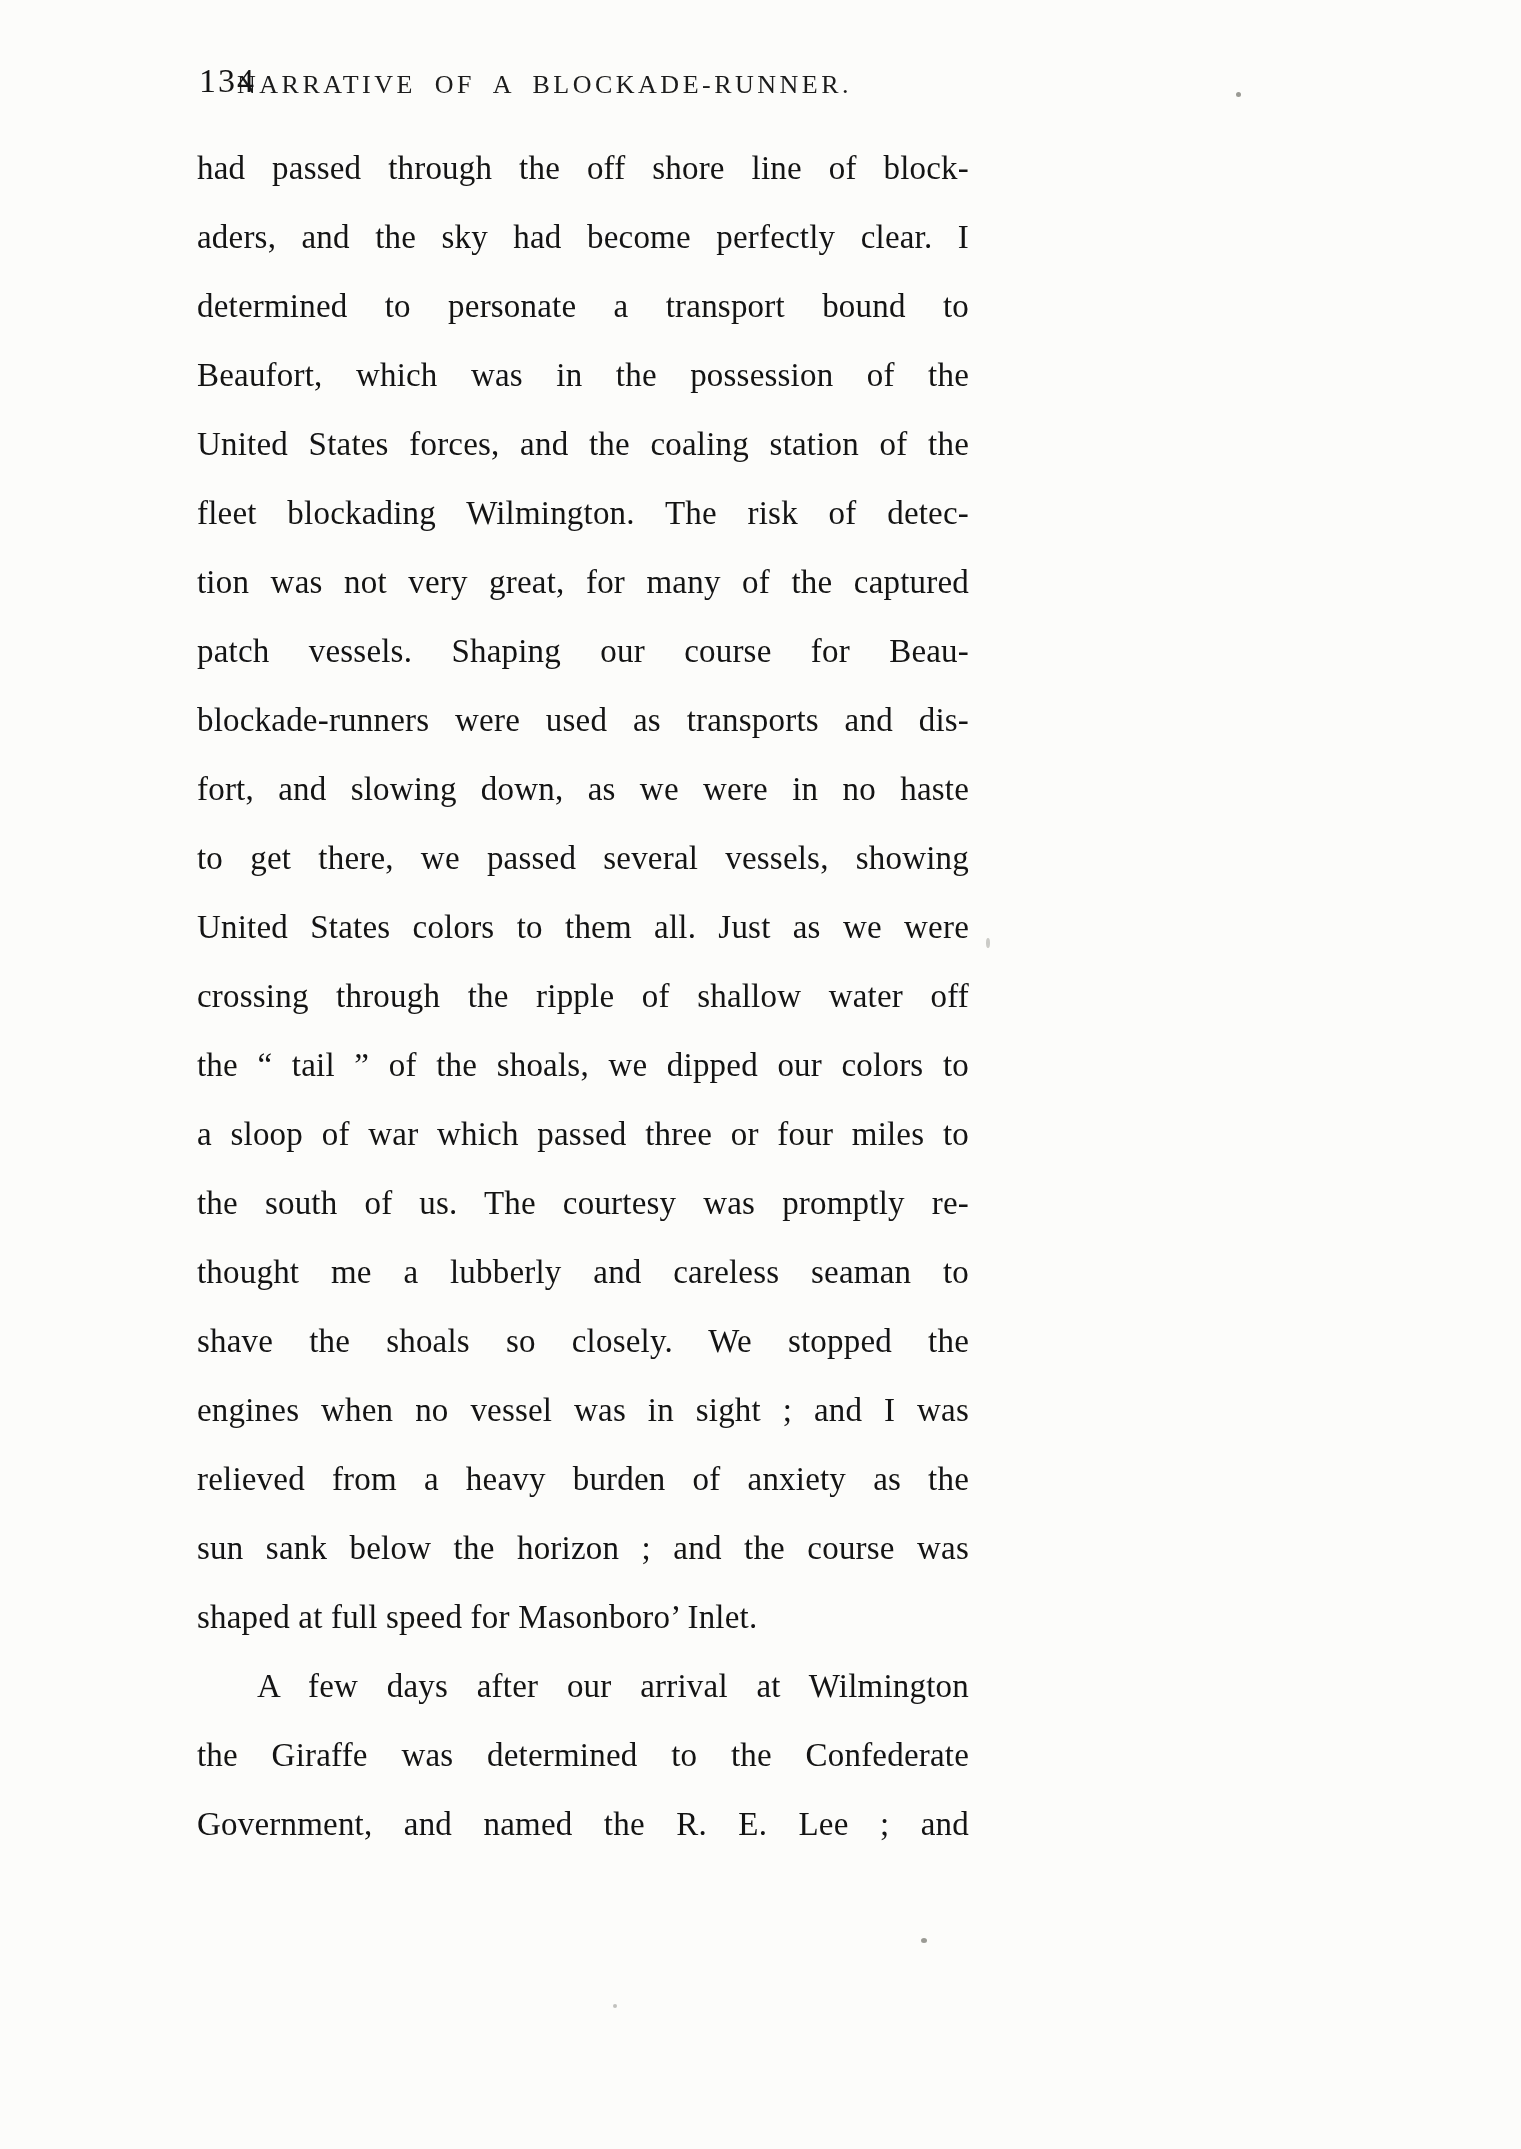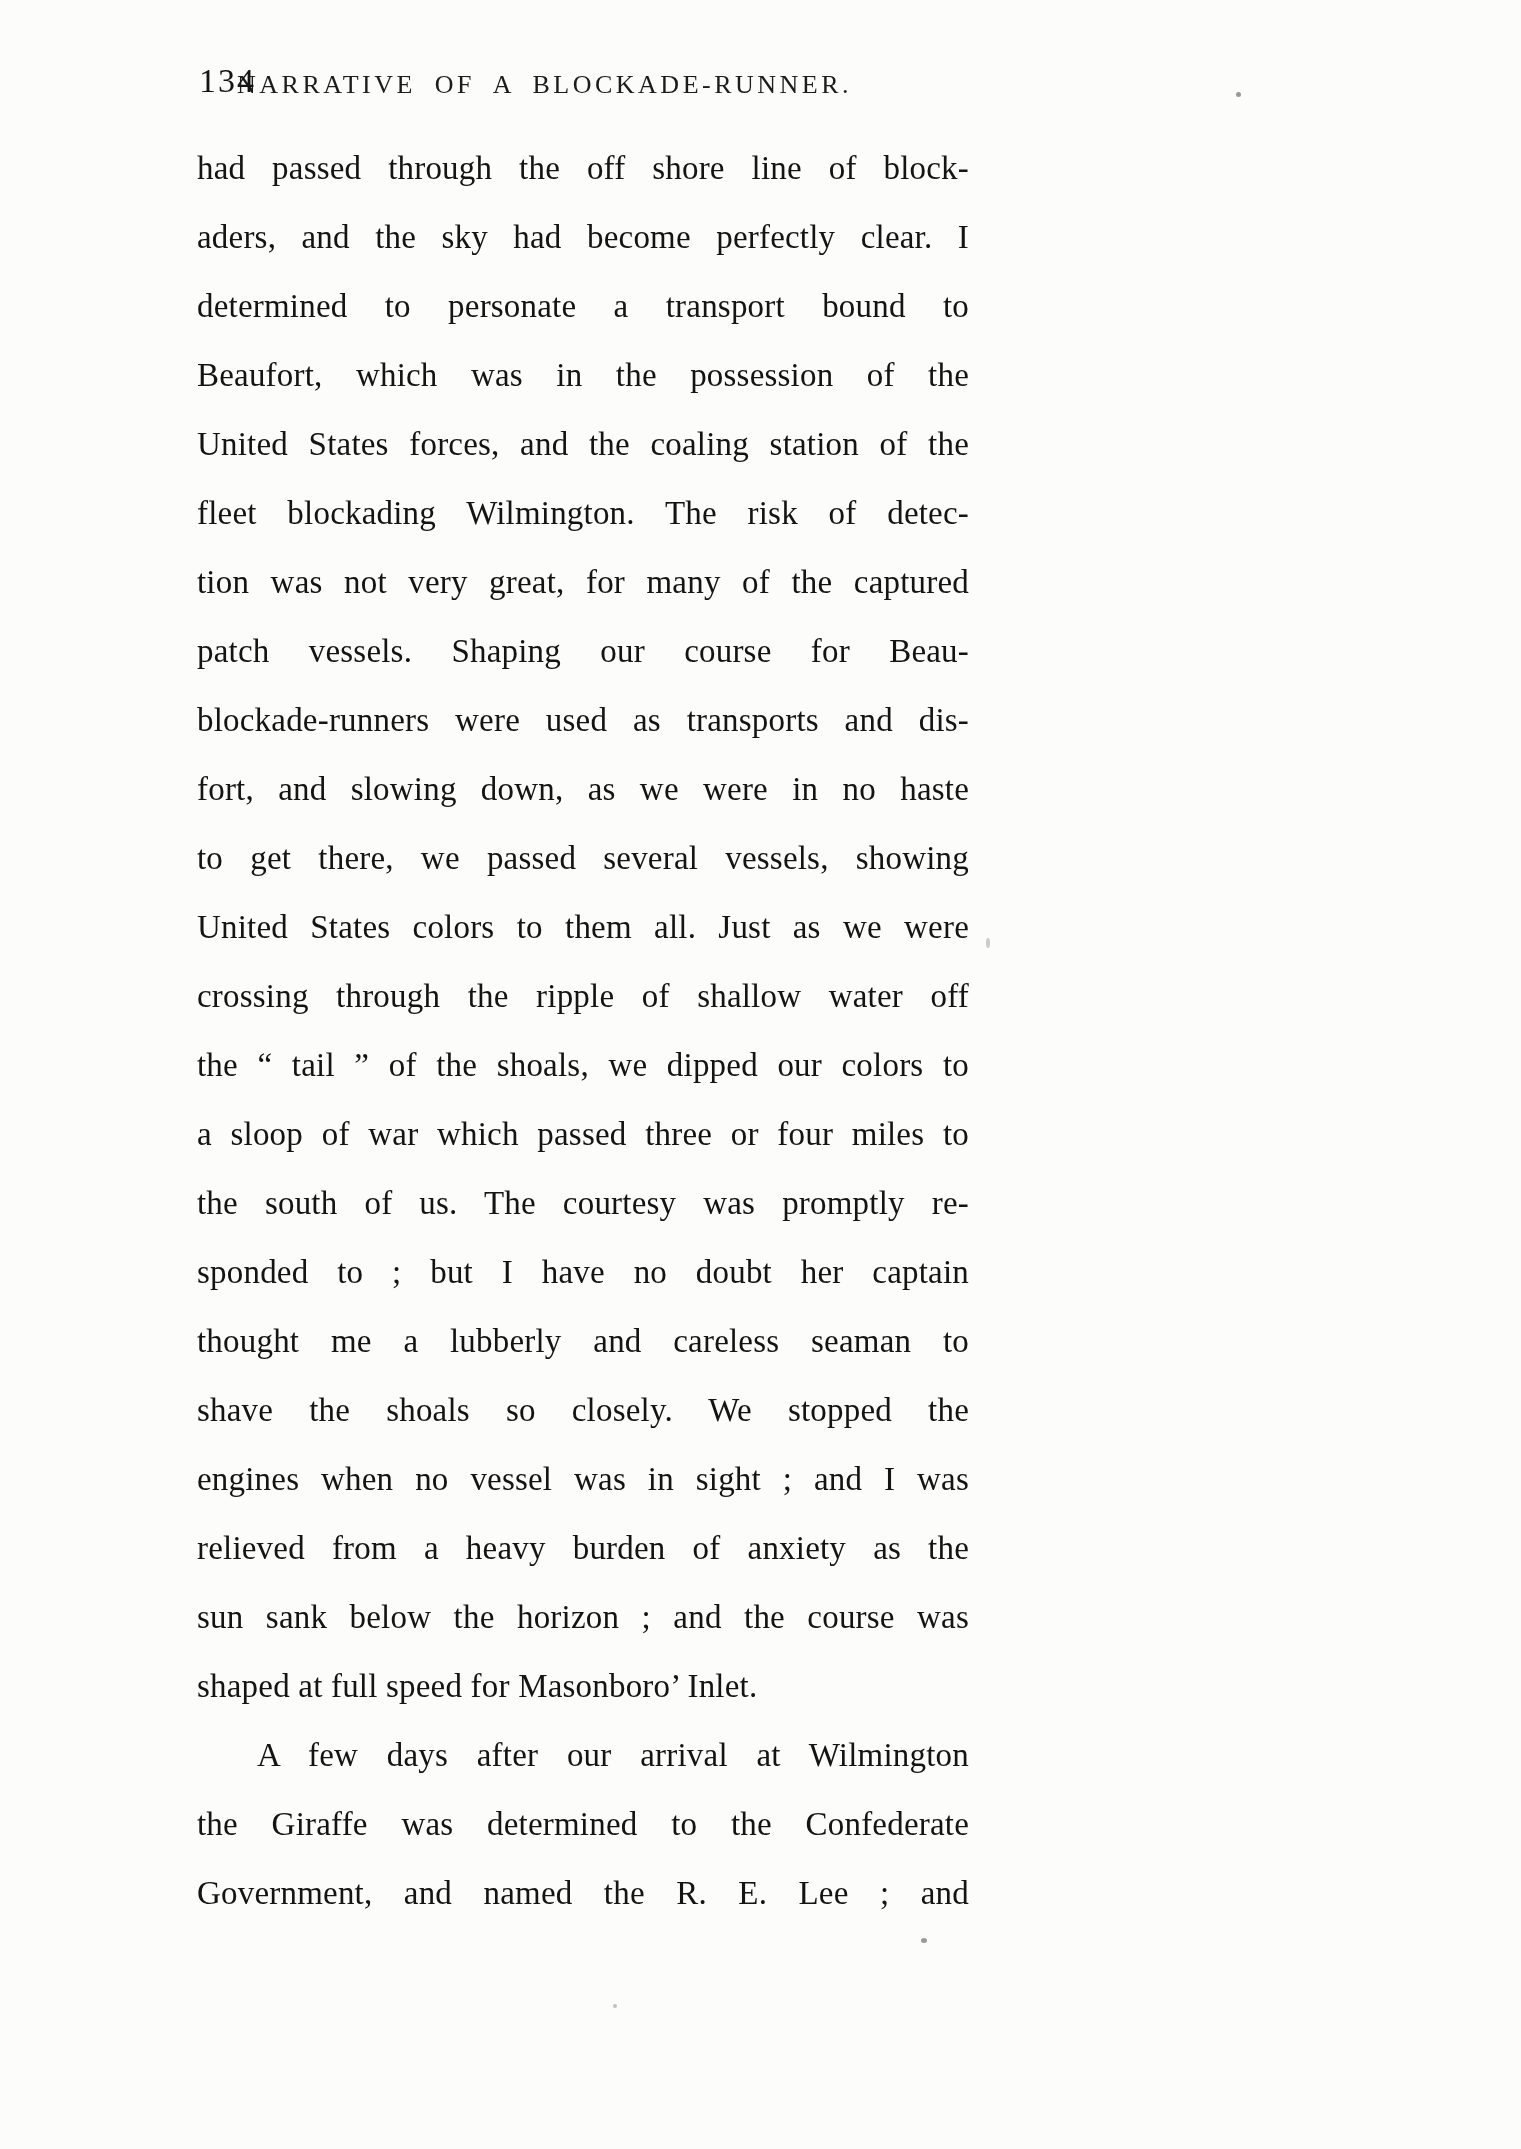"sponded to ; but I" div.line { html: <div>sponded to ; but I have no doubt her captain</div> -> none }
